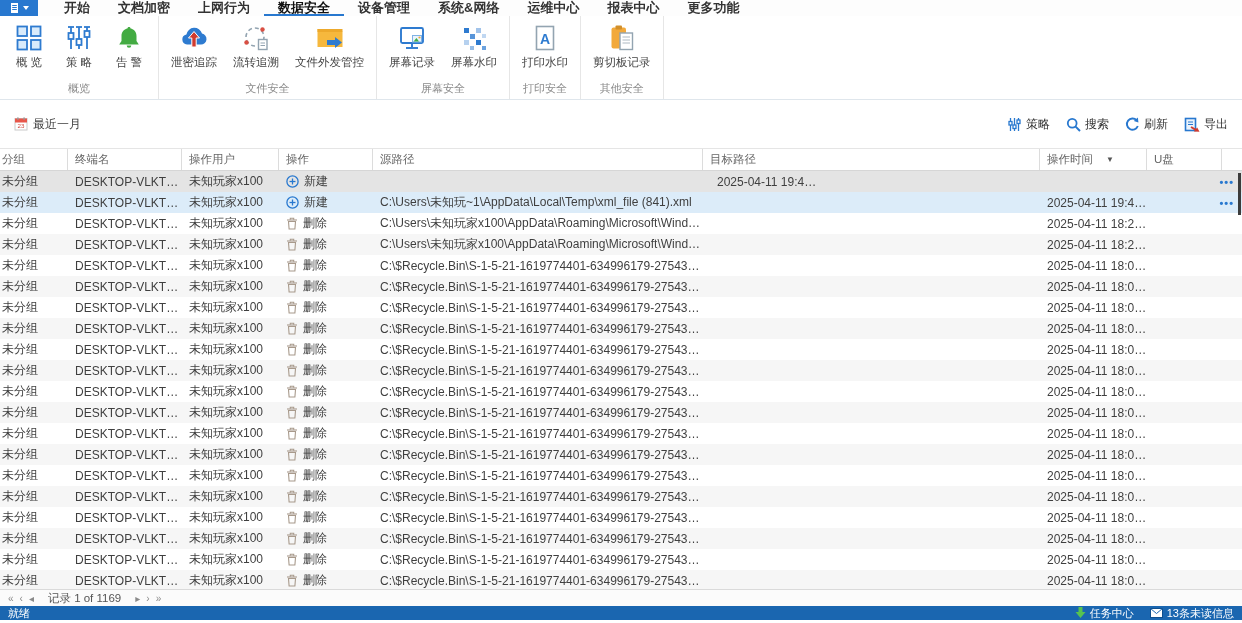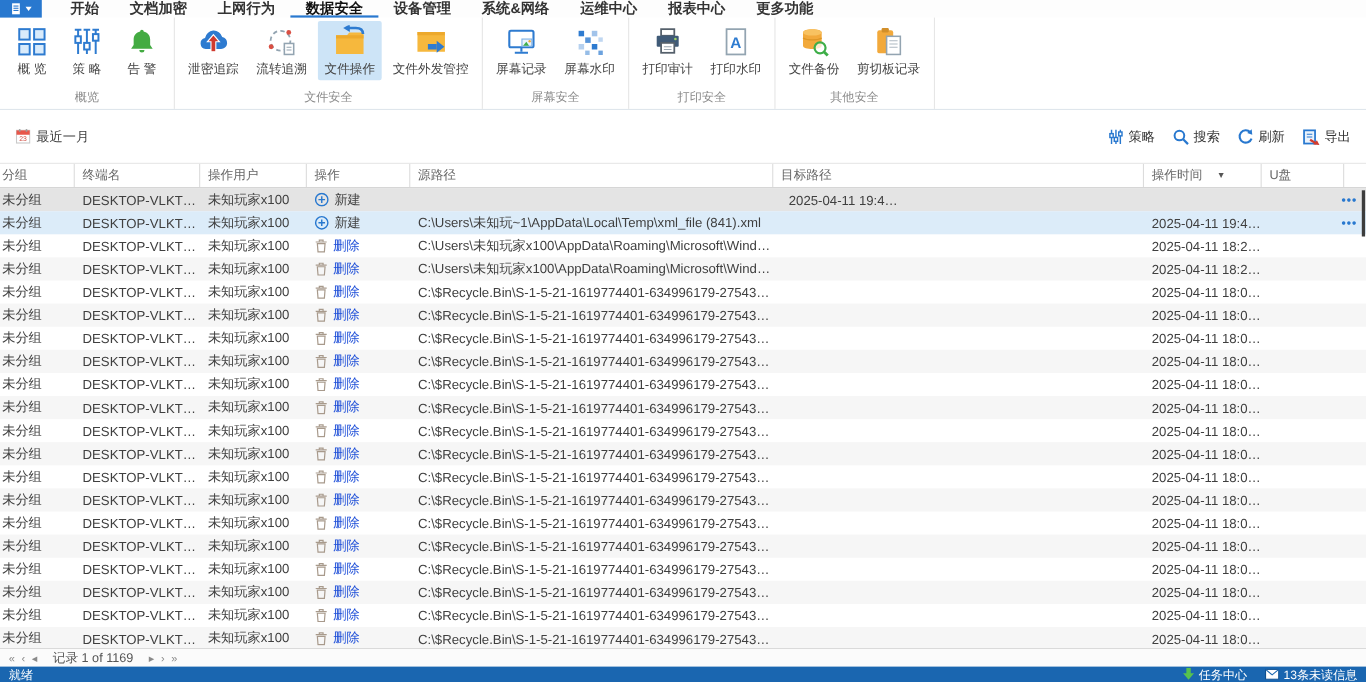"文件操作" div.rbtn { html: <div> <span> <span> <svg> <path></path> <path></path> <path></path> <polygon></polygon> </svg> </span> </span> <span>文件操作</span> </div> -> none }
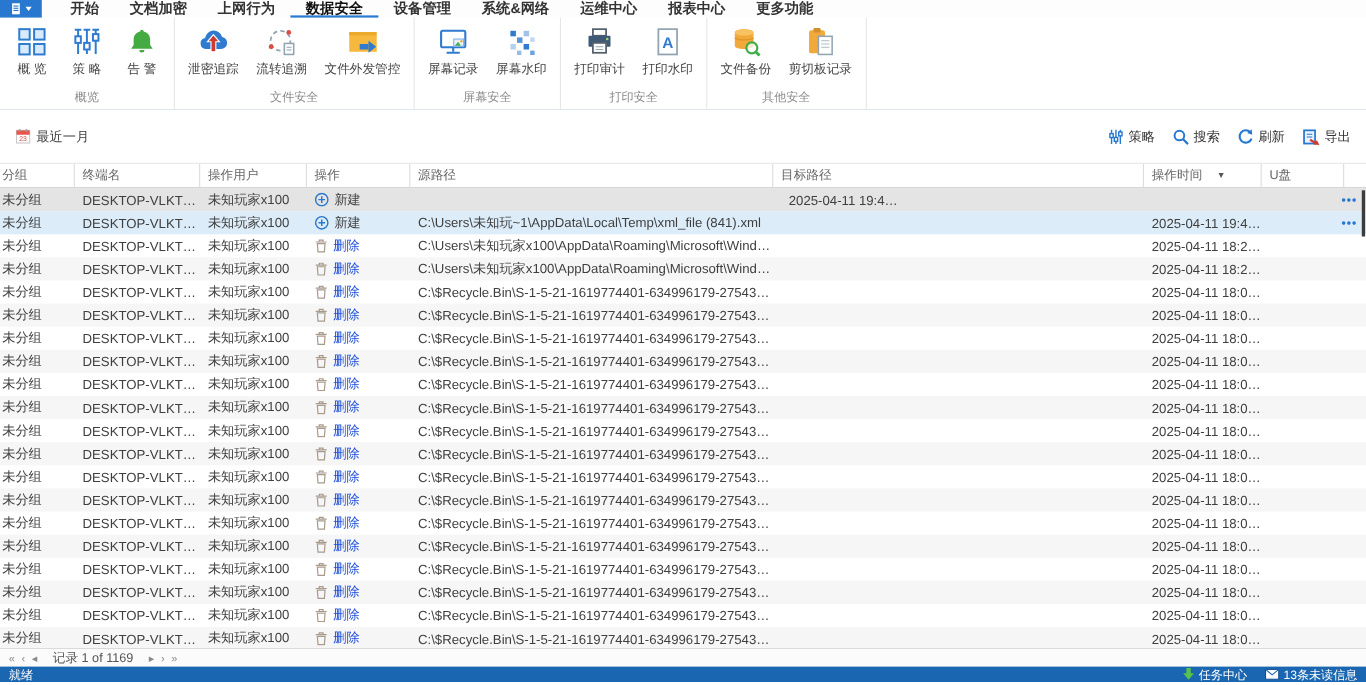"打印审计" div.rbtn { html: <div> <span> <span> <svg> <rect></rect> <rect></rect> <rect></rect> <rect></rect> <line></line> <line></line> <circle></circle> </svg> </span> </span> <span>打印审计</span> </div> -> none }
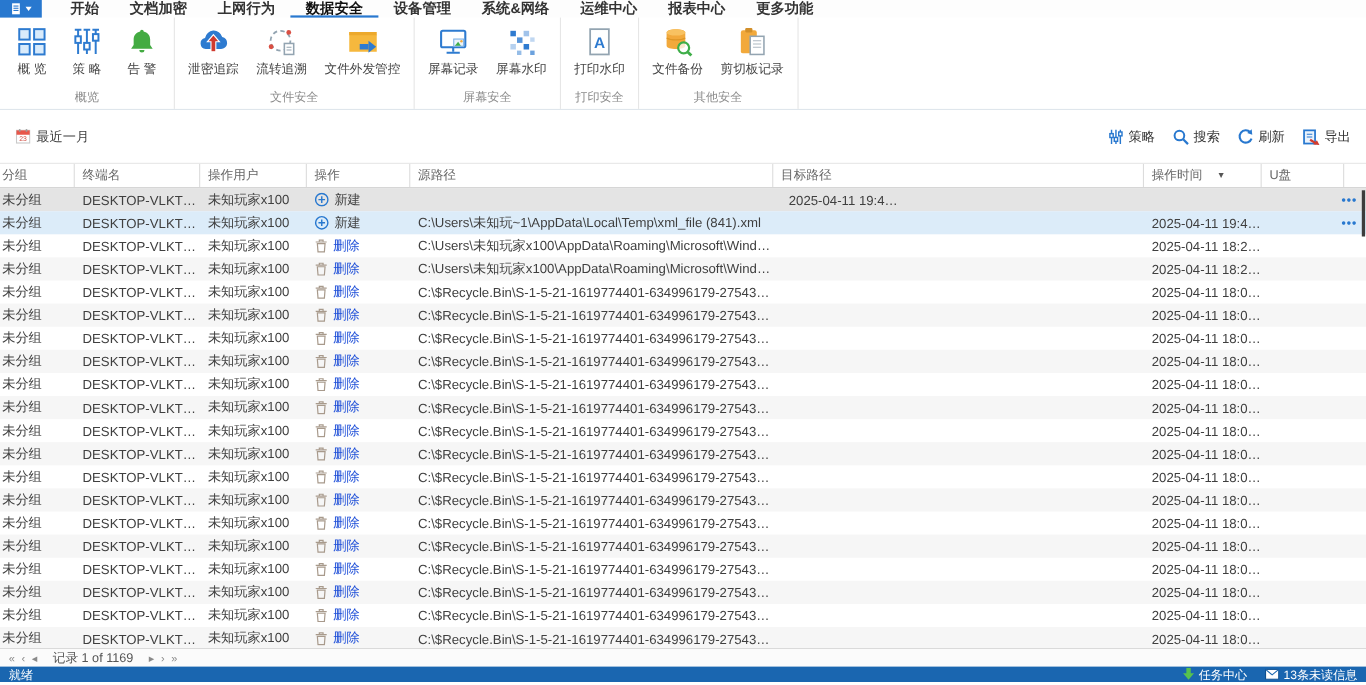"文件备份" div.rbtn { html: <div> <span> <span> <svg> <path></path> <ellipse></ellipse> <path></path> <circle></circle> <line></line> </svg> </span> </span> <span>文件备份</span> </div> -> none }
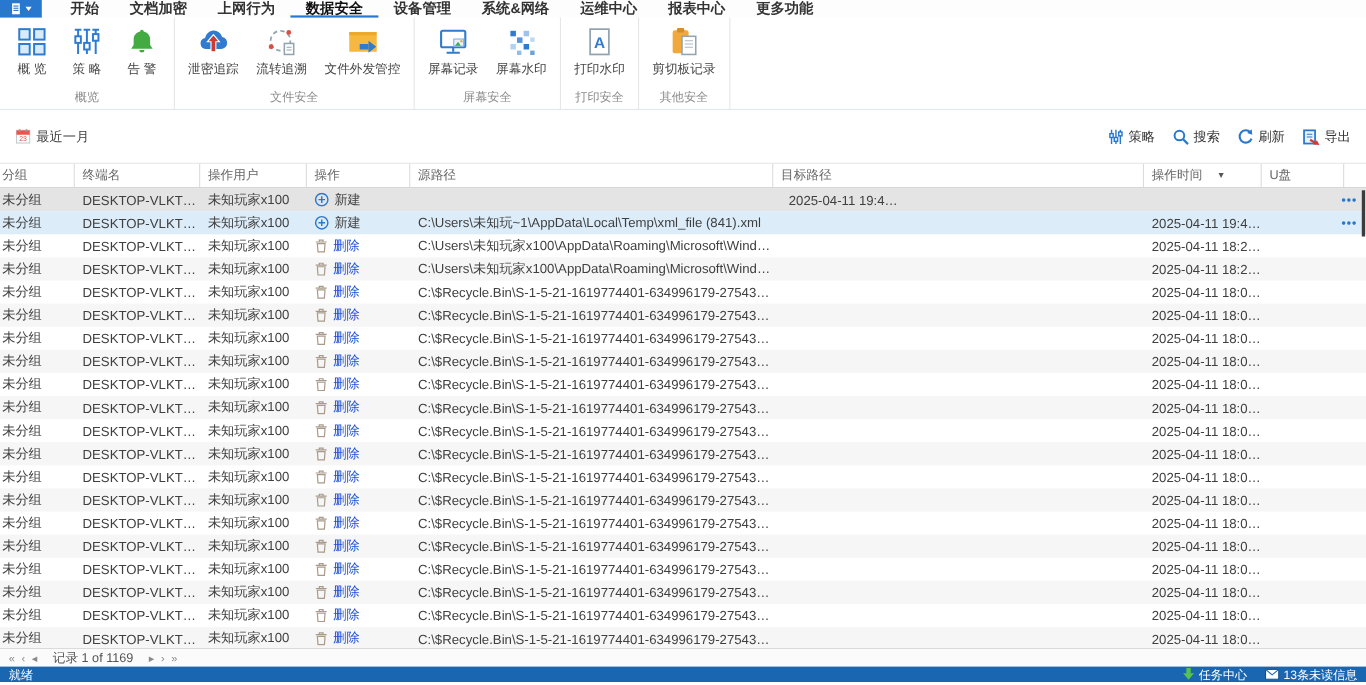"删除" .action-cell.delete { color: #1d4ed8 -> #404040 }
